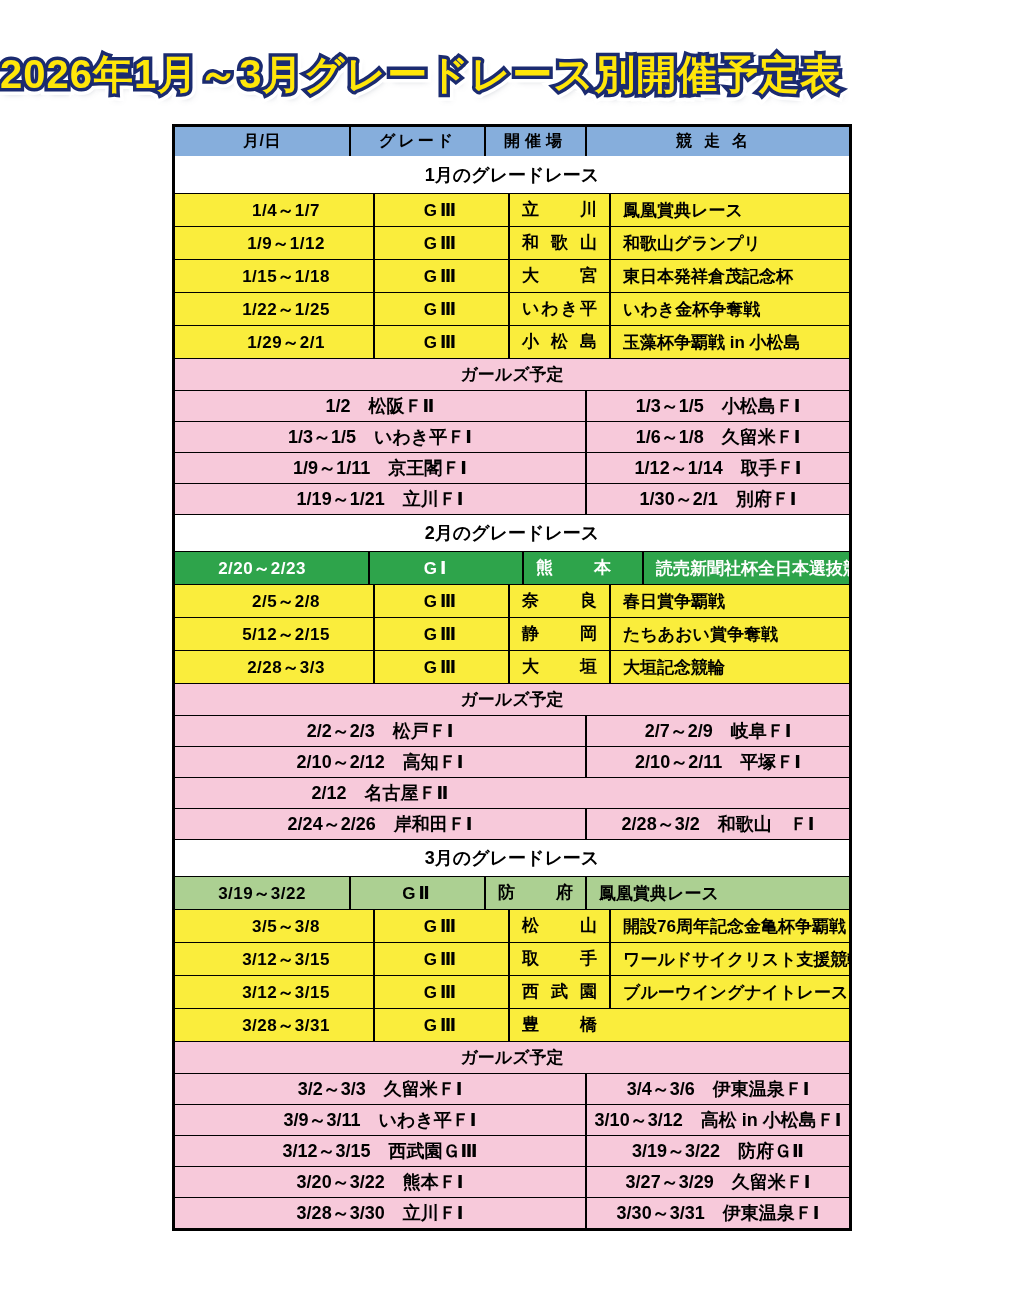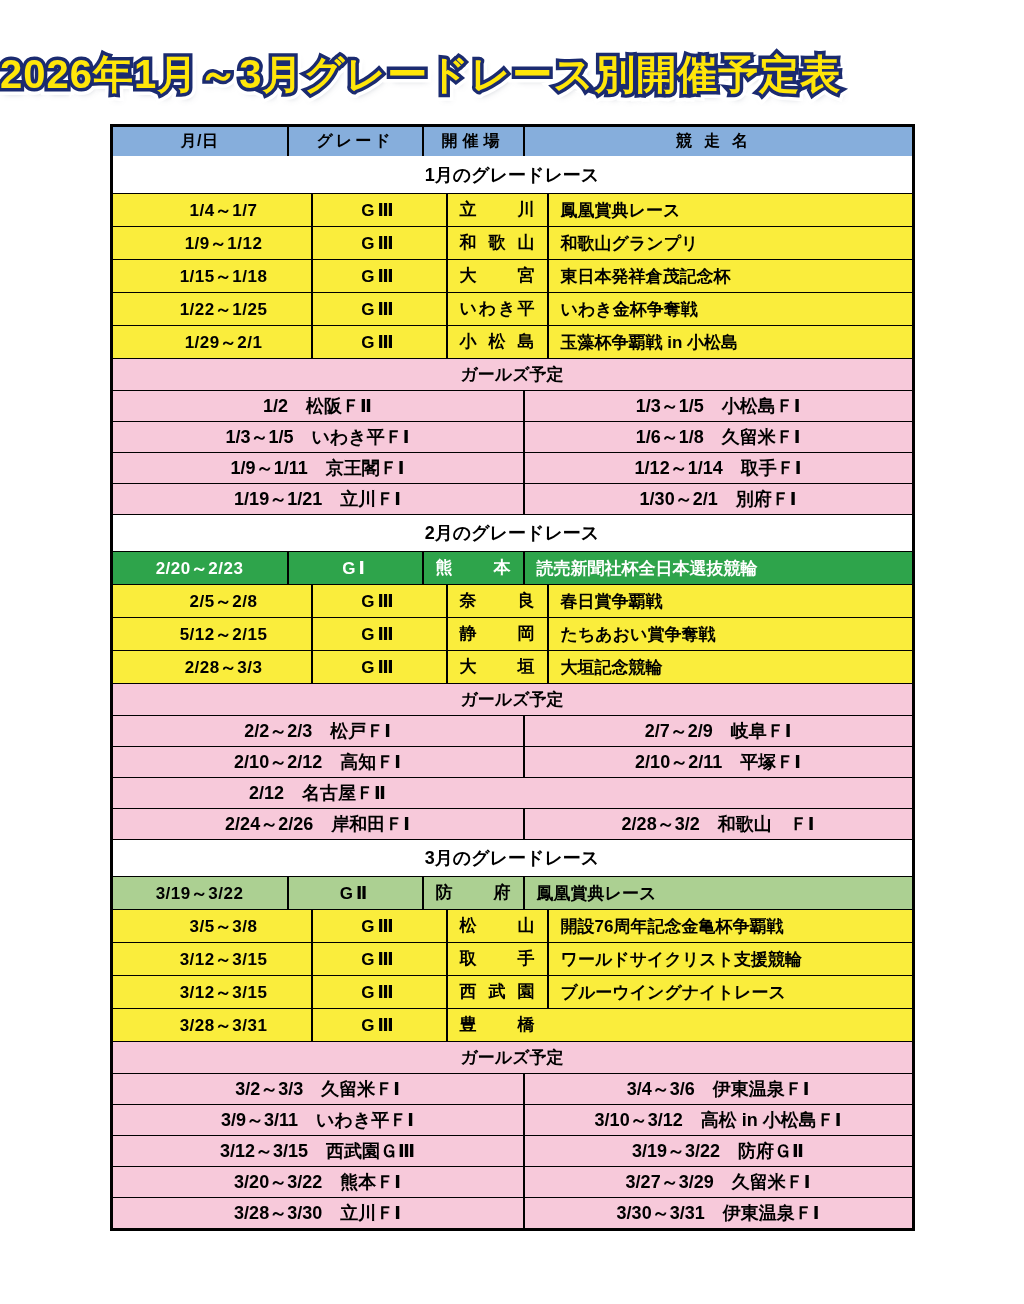"月/日" .sched { width: 805px -> 680px }
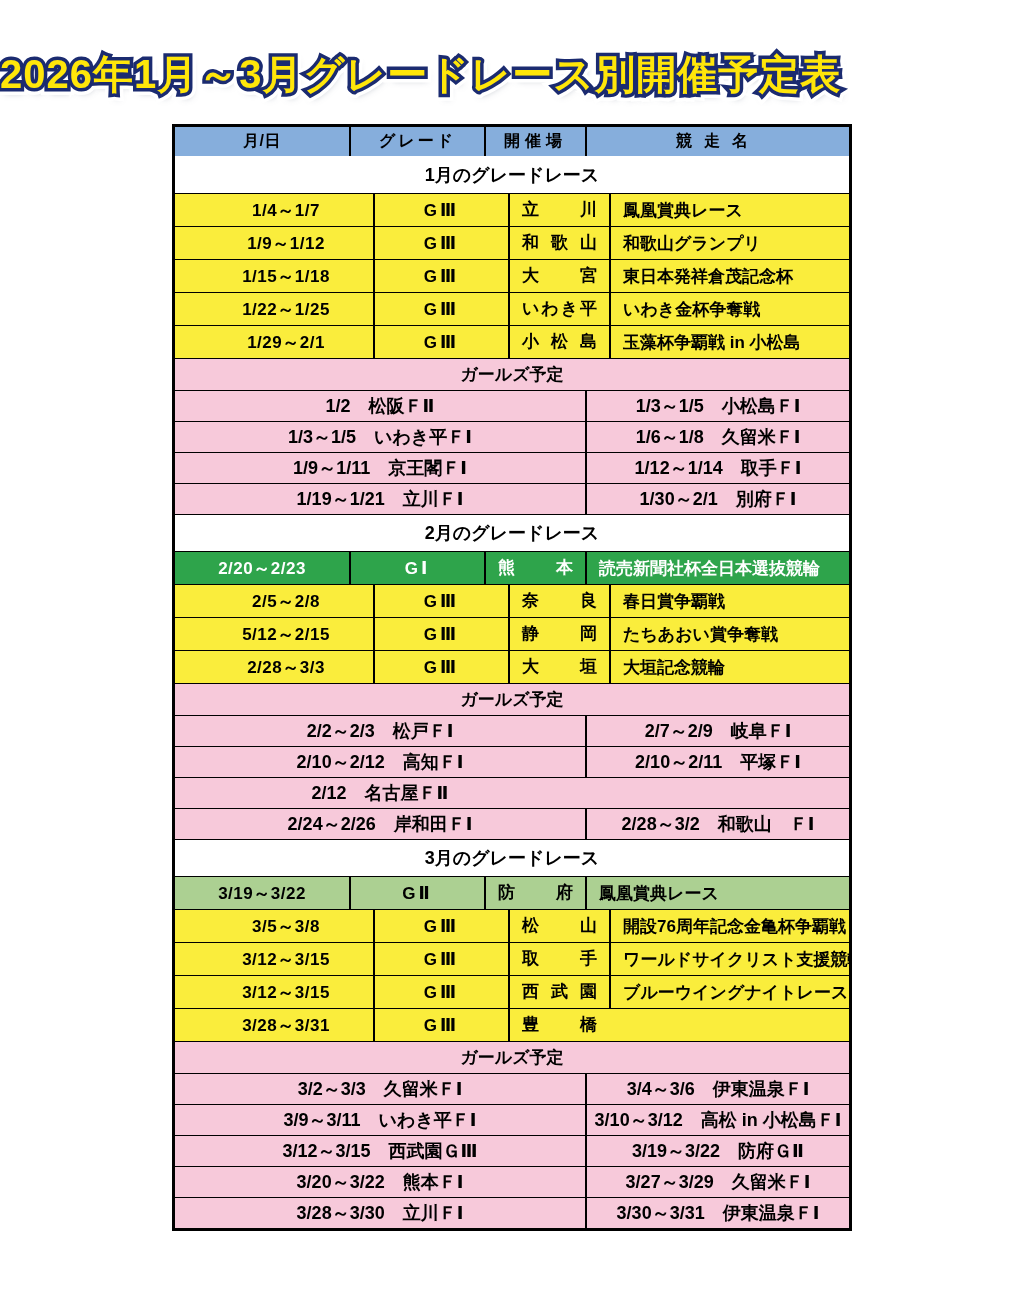"2/20～2/23" .g1 { gap: none -> 19px }
